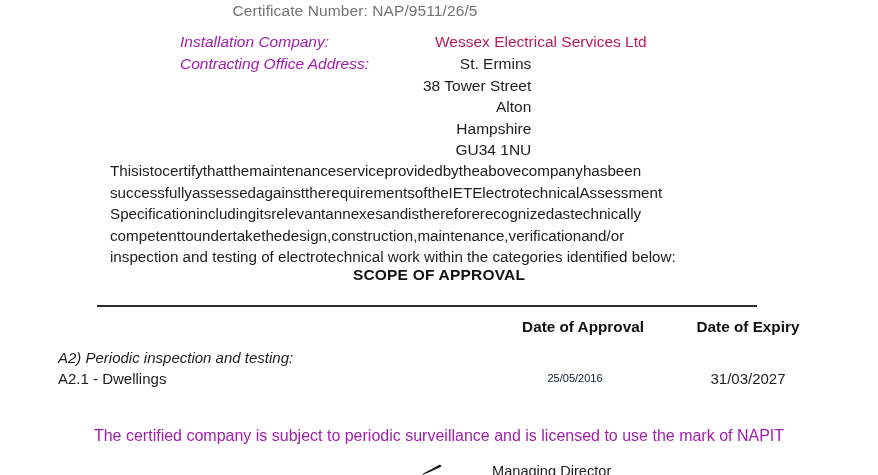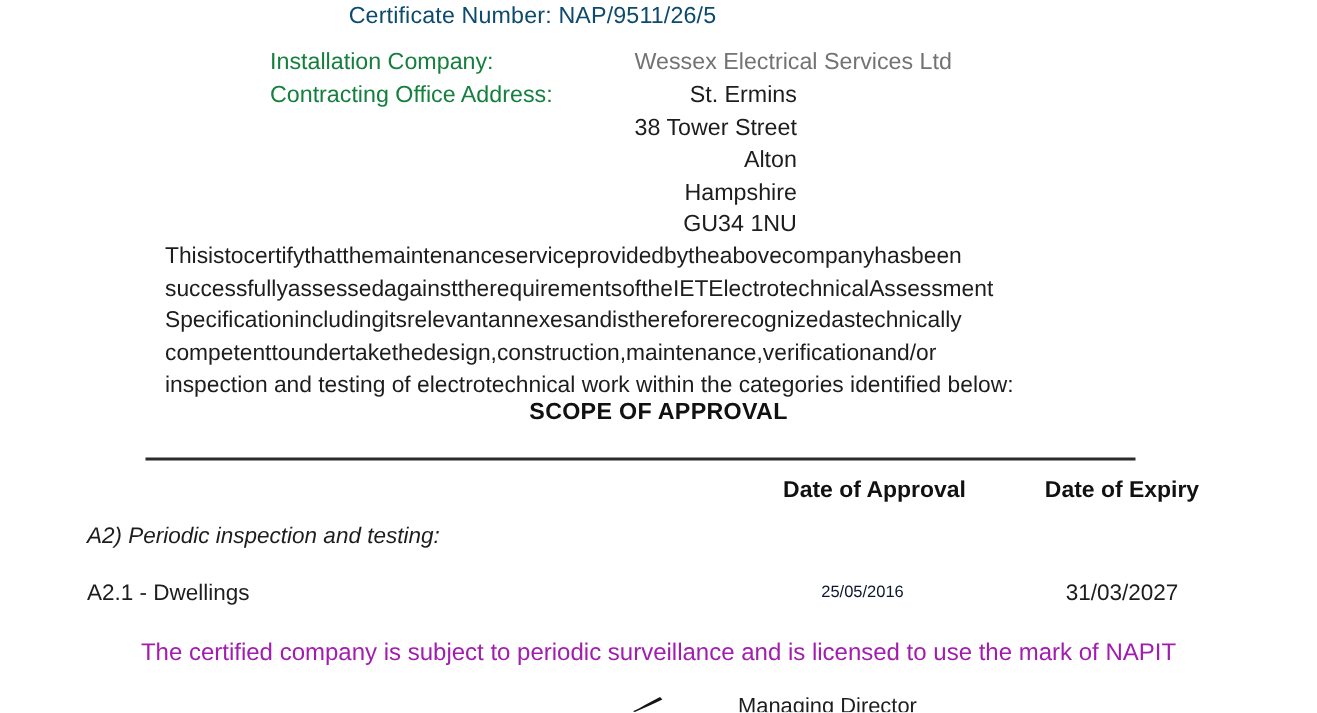"Certificate Number: NAP/9511/26/5" .cert-number { color: #0c4a6e -> #737373 }
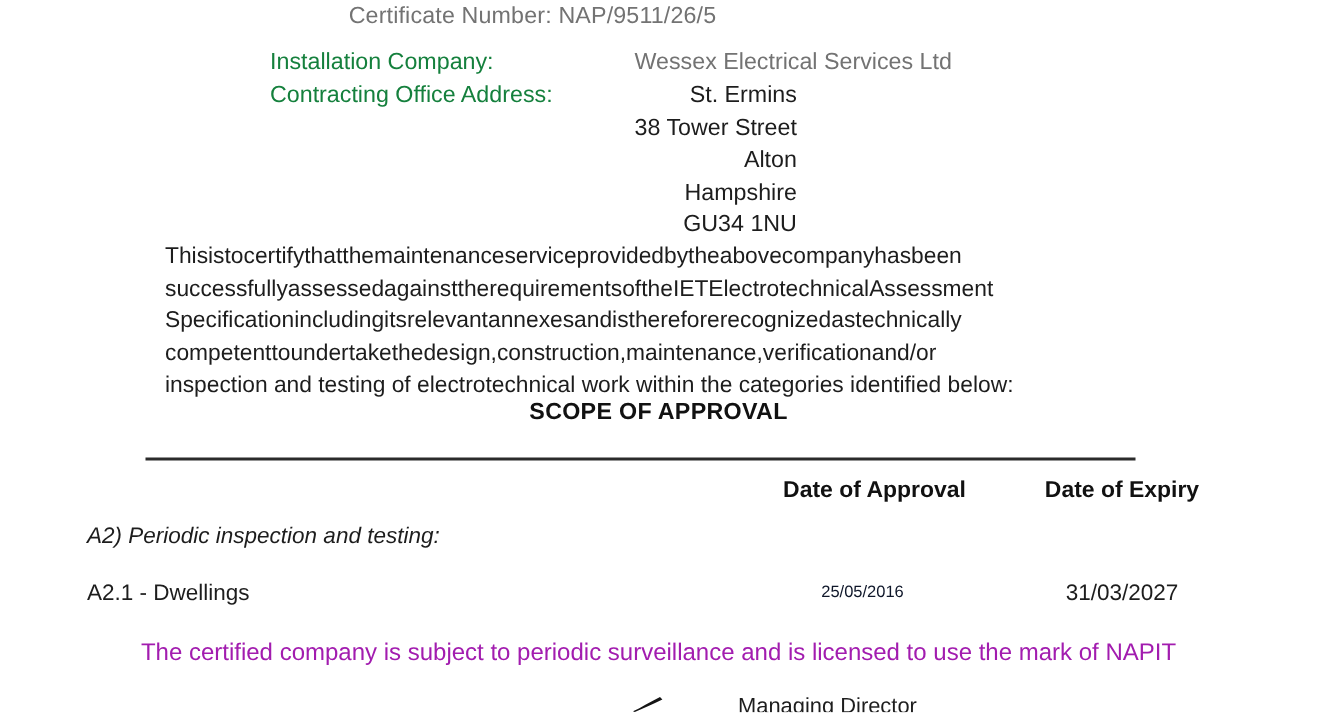"Installation Company:" .info-label { color: #15803d -> #a21caf; font-style: none -> italic }
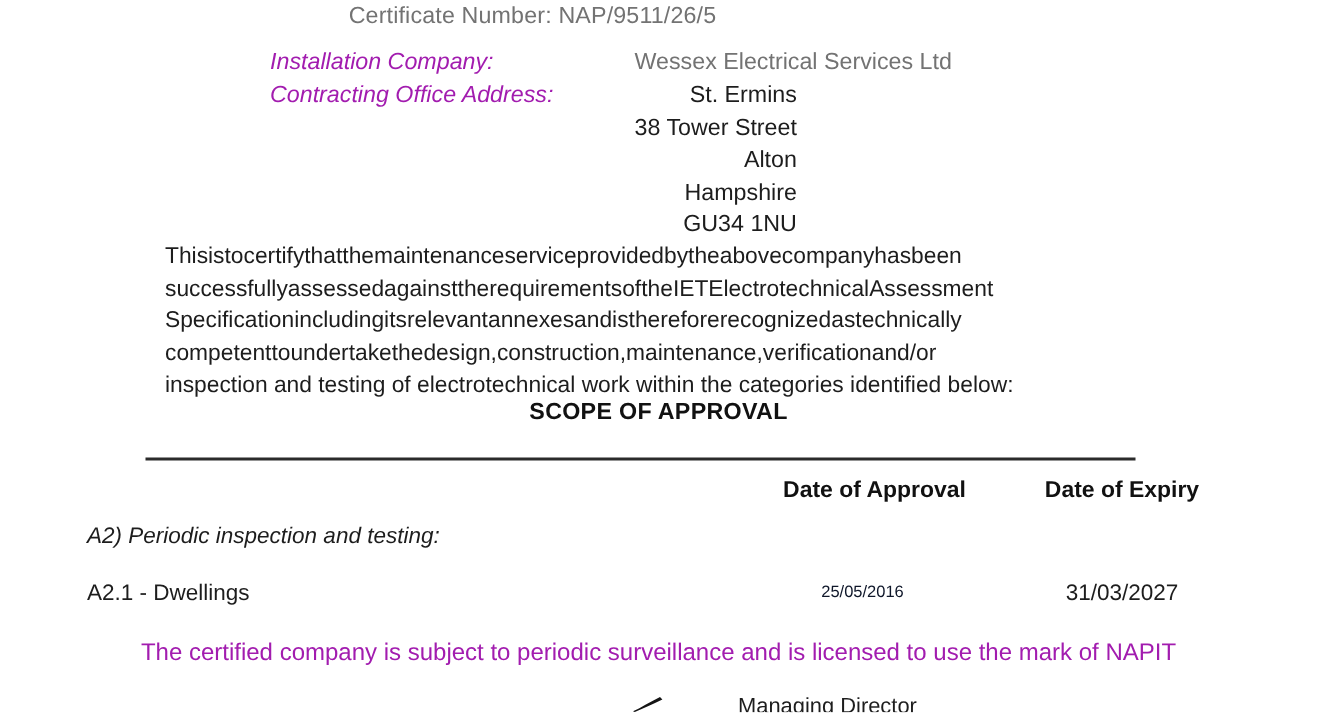"Wessex Electrical Services Ltd" .info-value { color: #737373 -> #be185d; margin-left: none -> 12px }
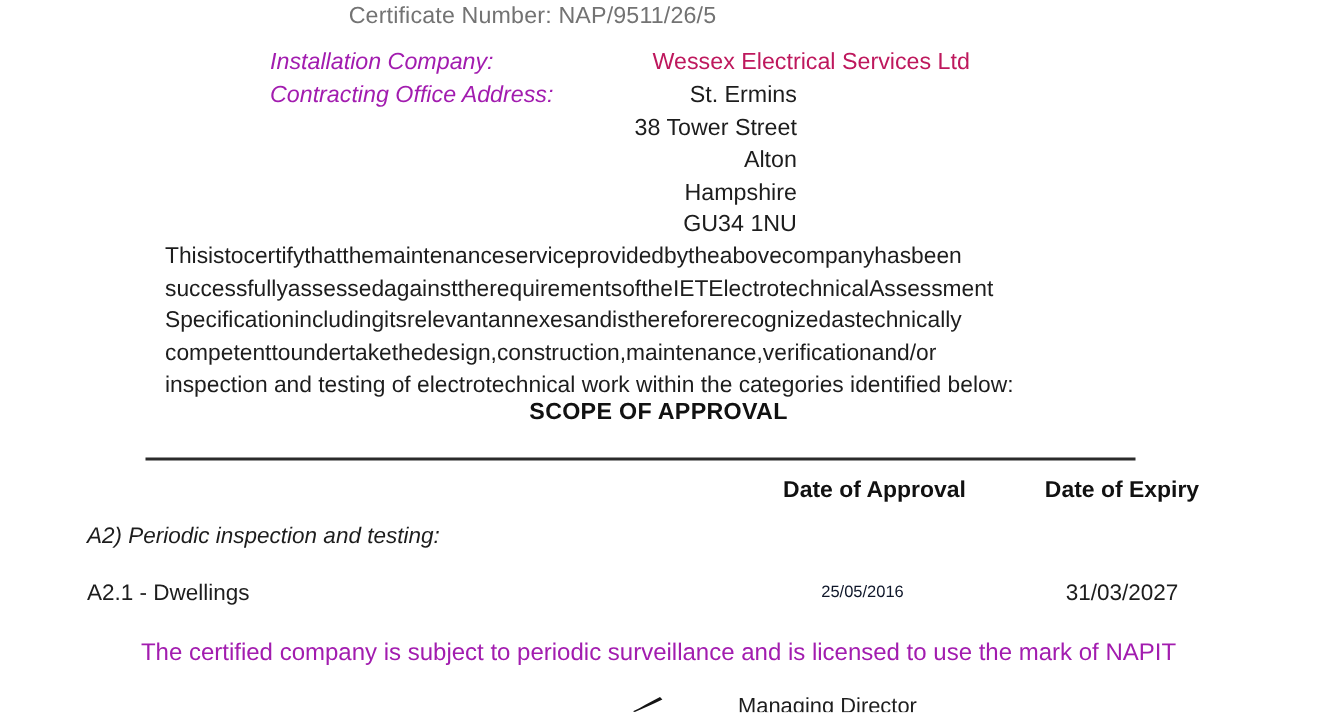"A2.1 - Dwellings" .cat-row { margin-top: 17px -> 0 }
